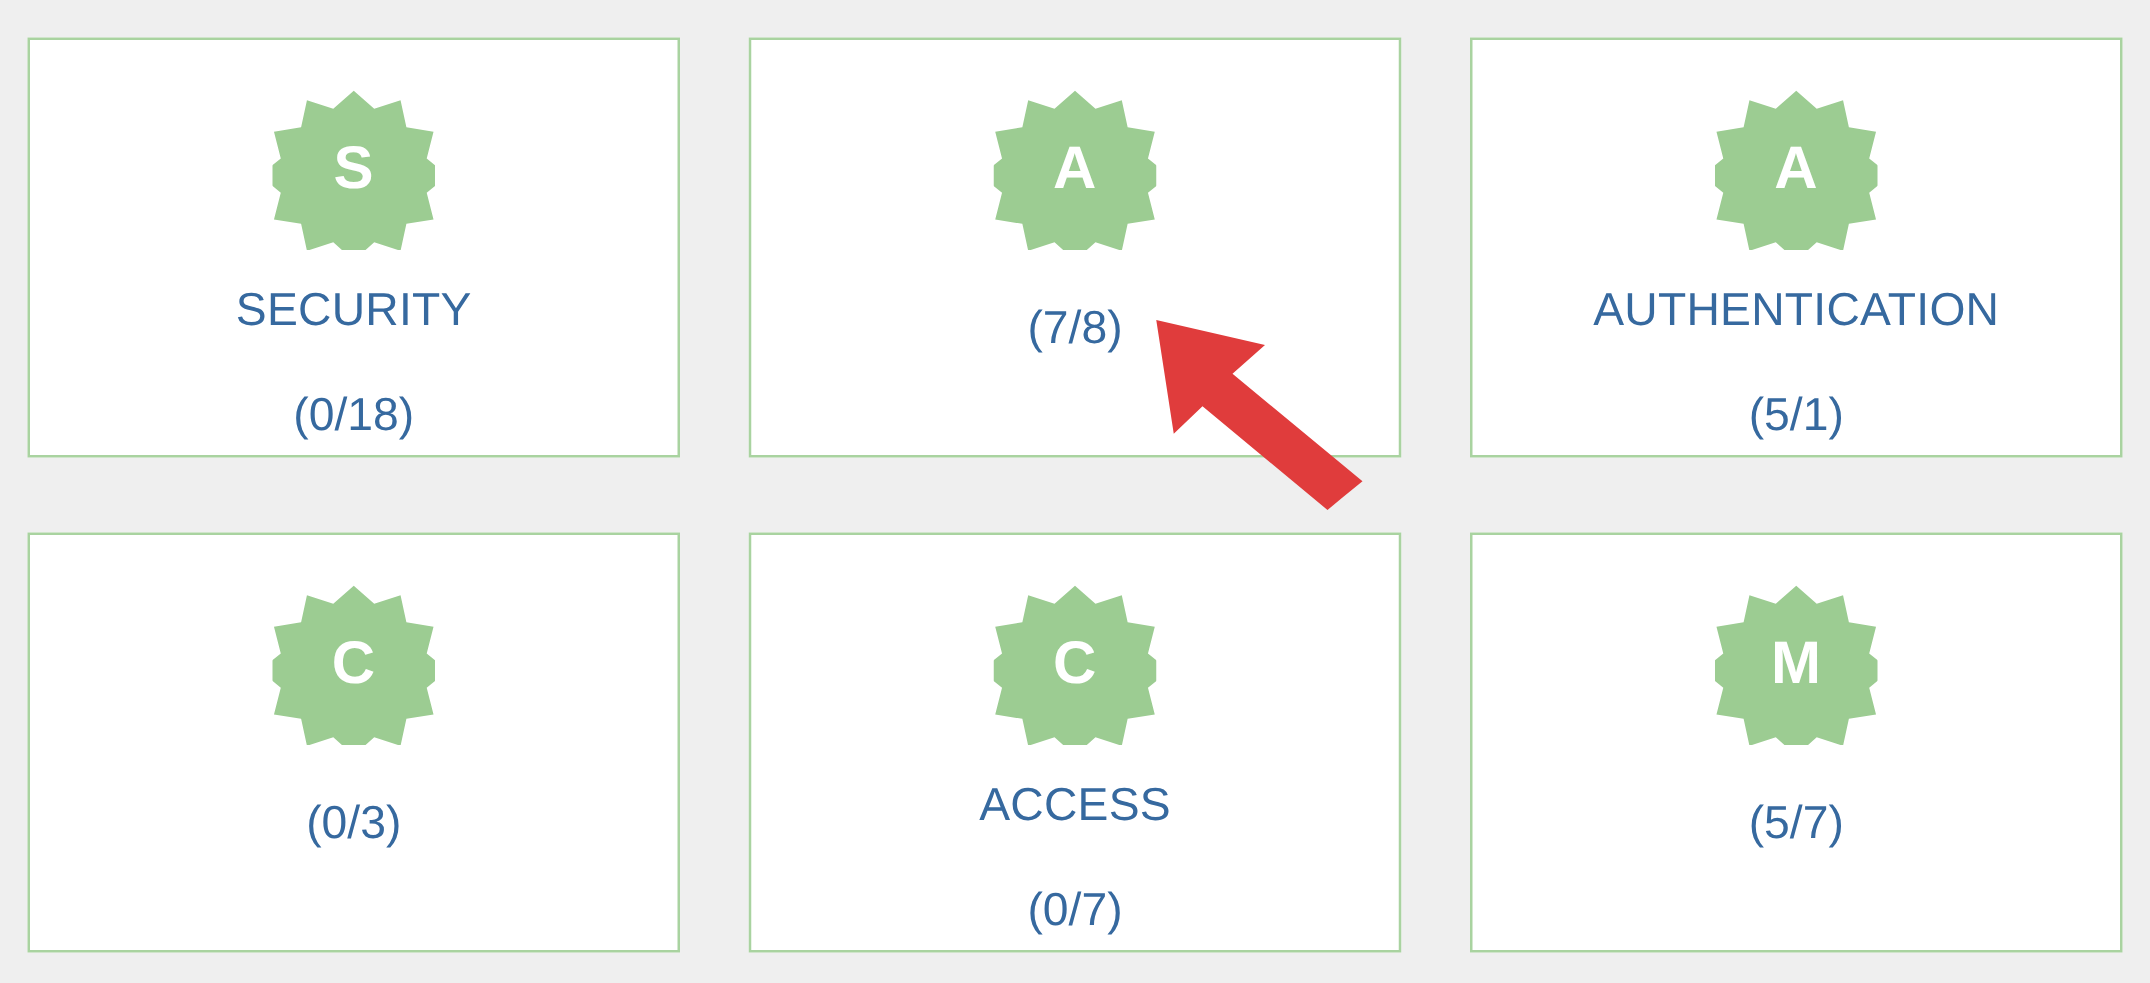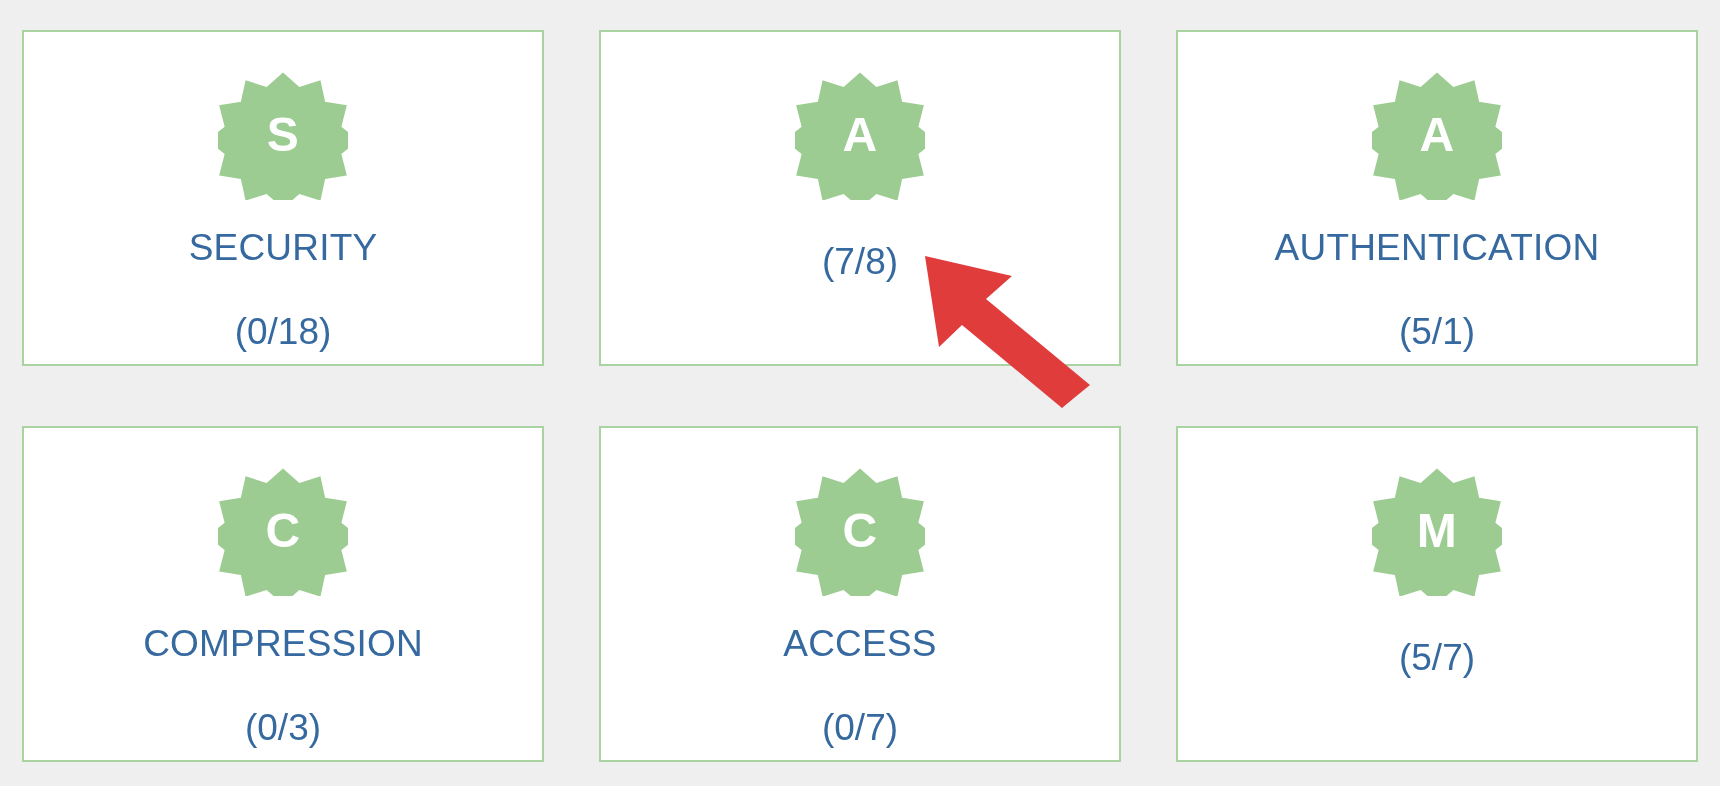"COMPRESSION" div.card-label { html: <div>COMPRESSION</div> -> none }
